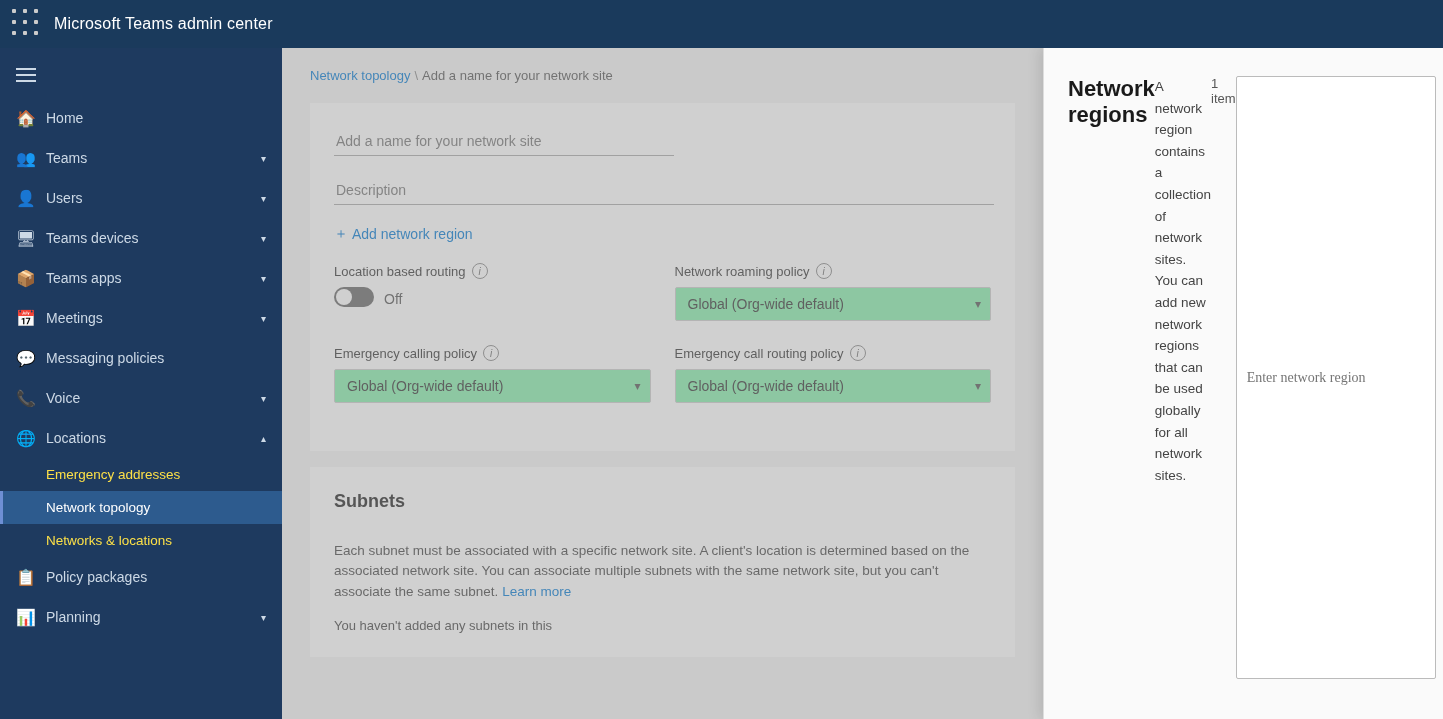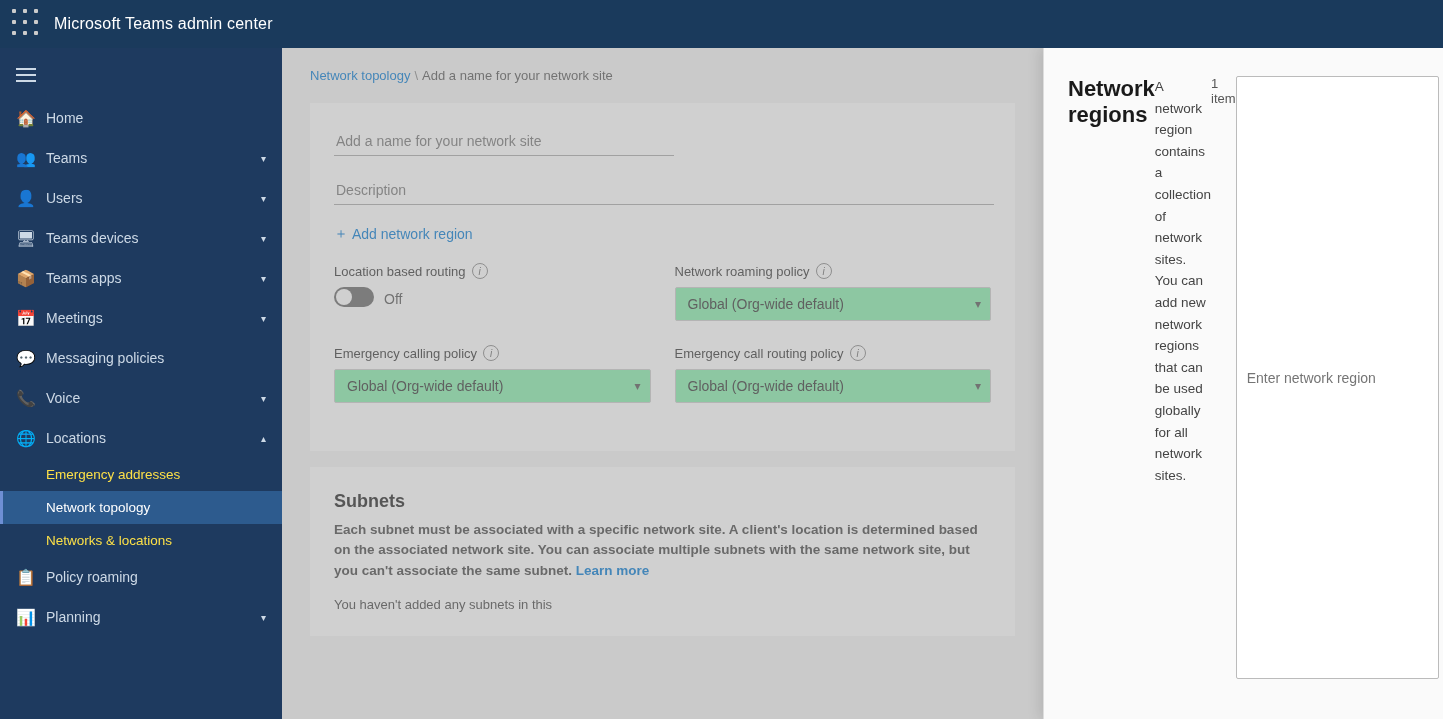"Enter network region" .panel-search-input { font-family: none -> Liberation Serif, serif }
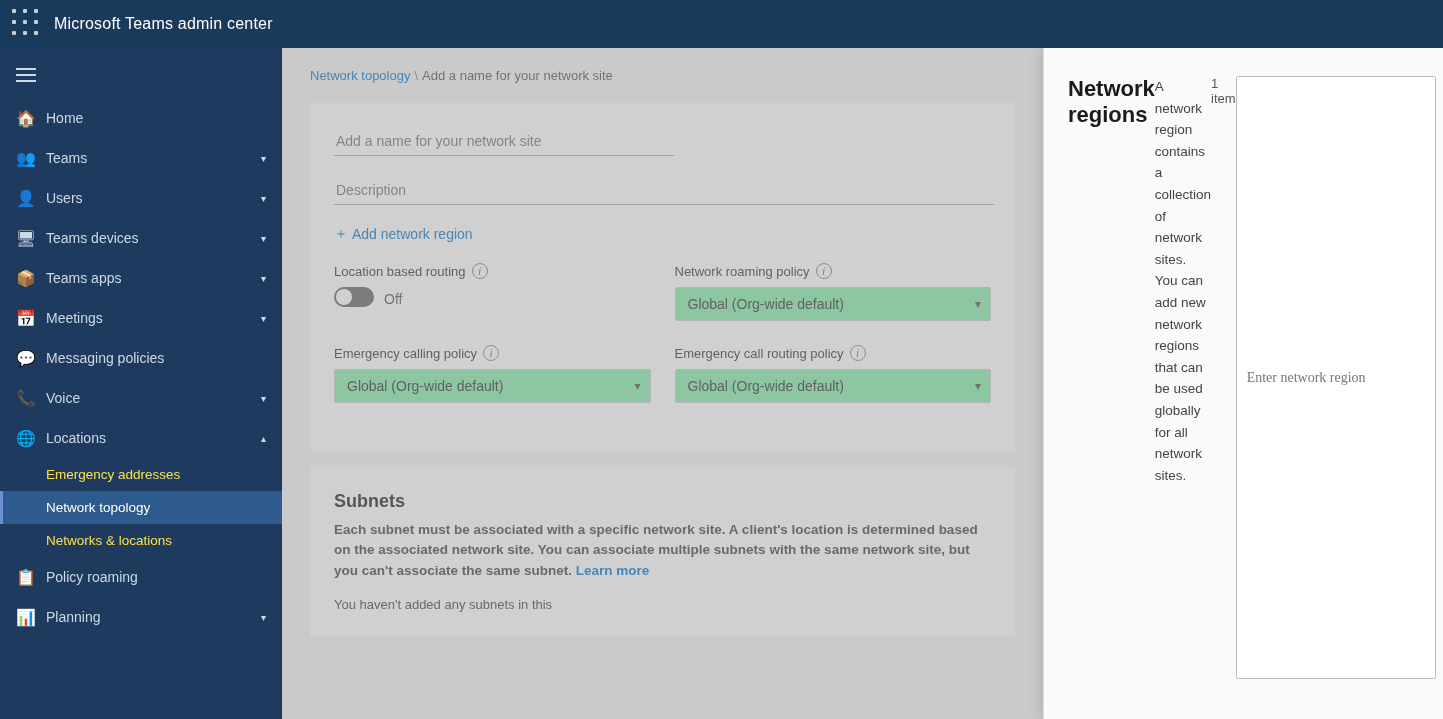"Subnets" .subnets-title { margin-bottom: 8px -> 29px }
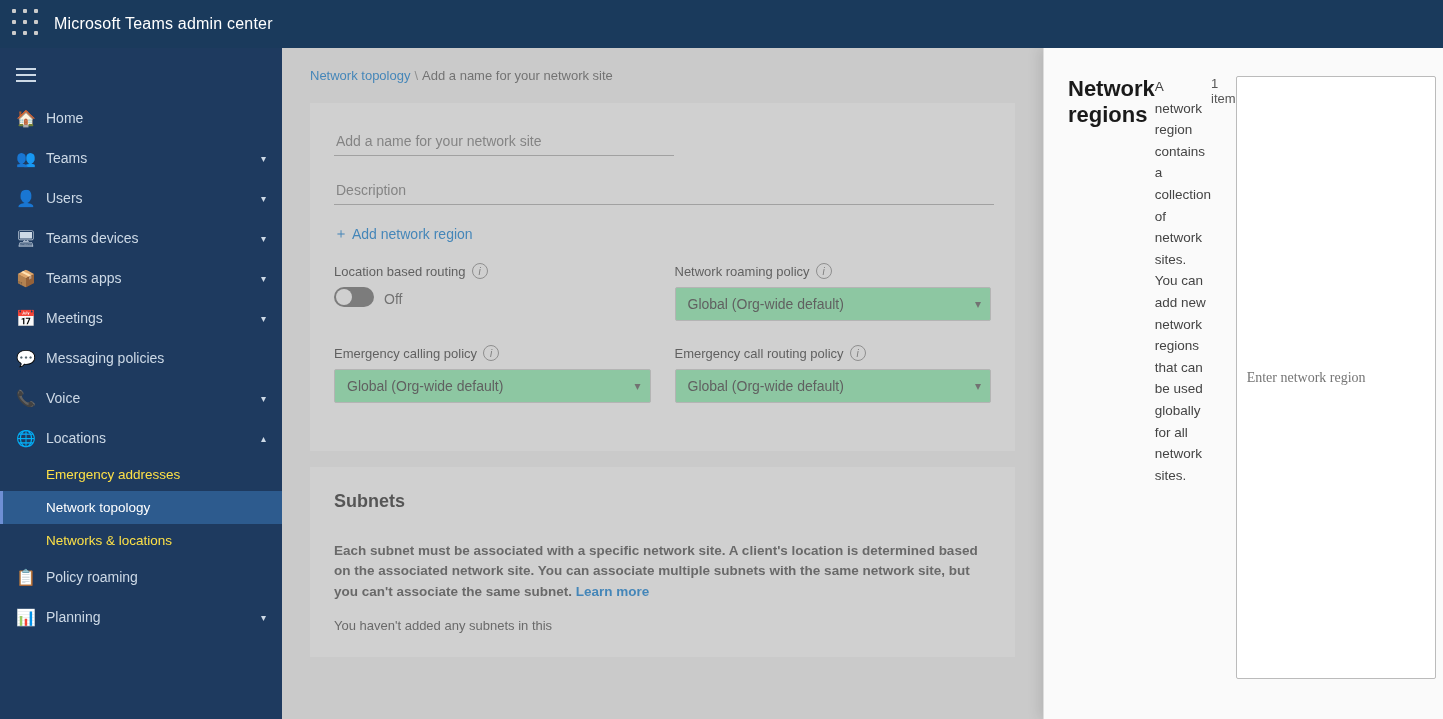"Each subnet must be associated" .subnets-desc { font-weight: bold -> none }
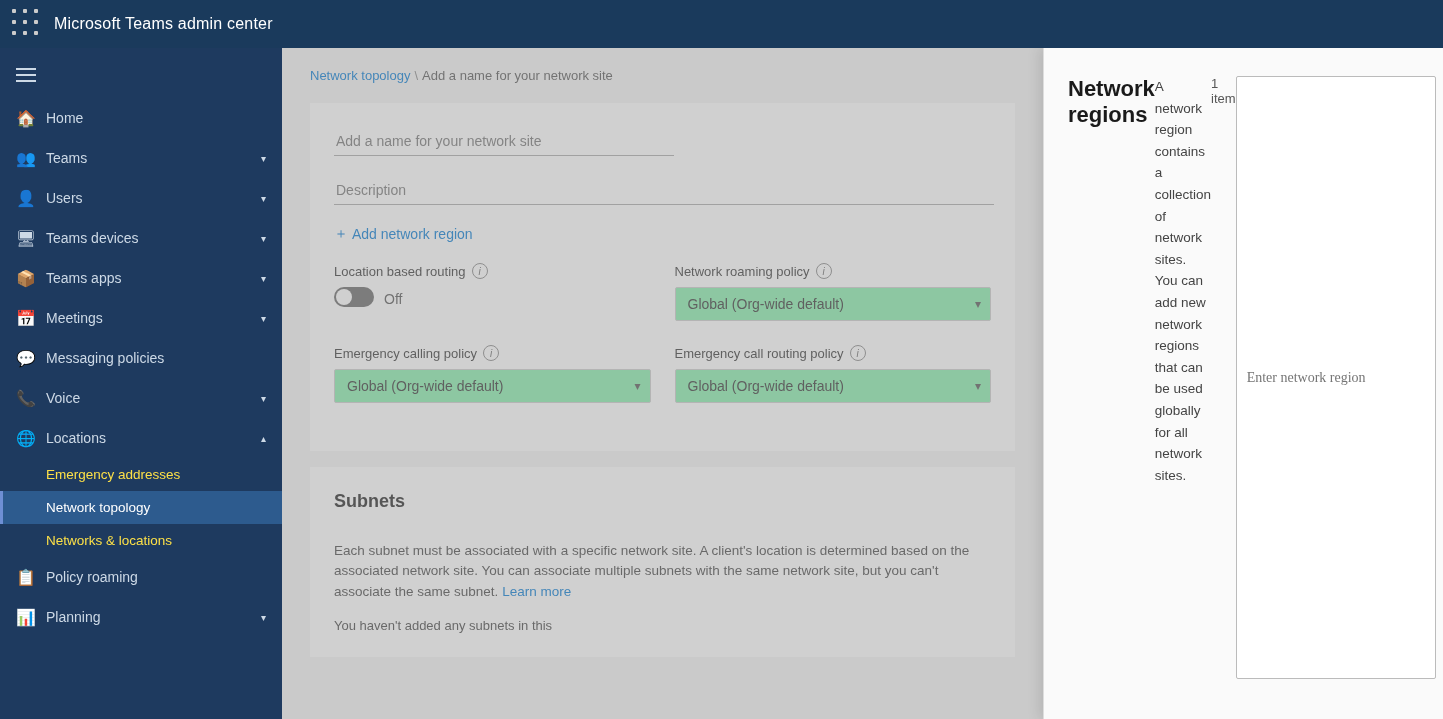"Policy roaming" span { text: roaming -> packages }
